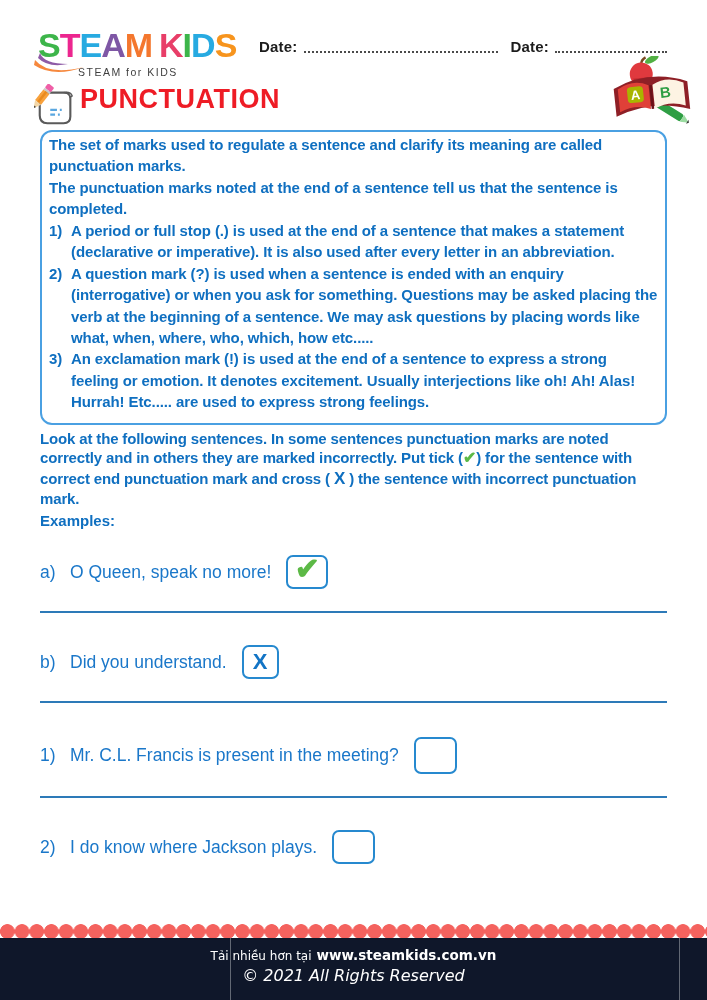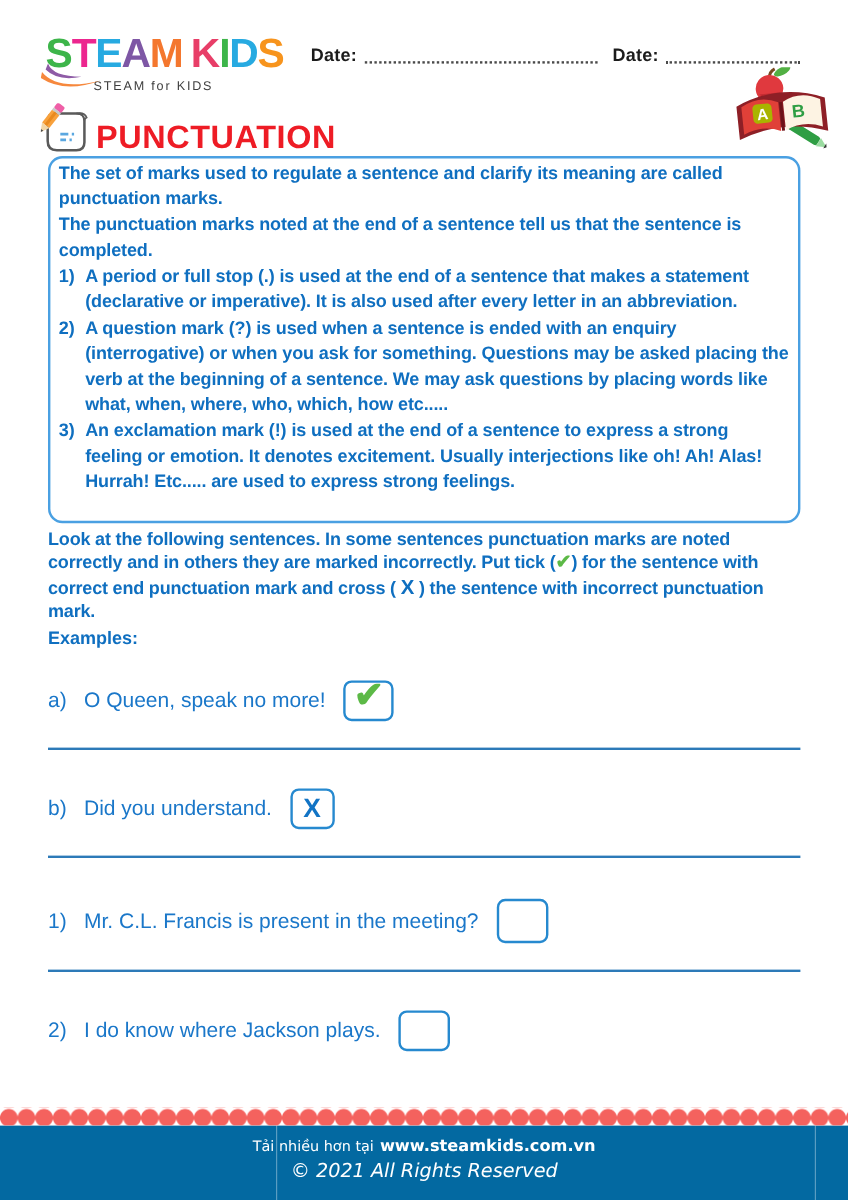"PUNCTUATION" .title-row { align-items: flex-end -> flex-start }
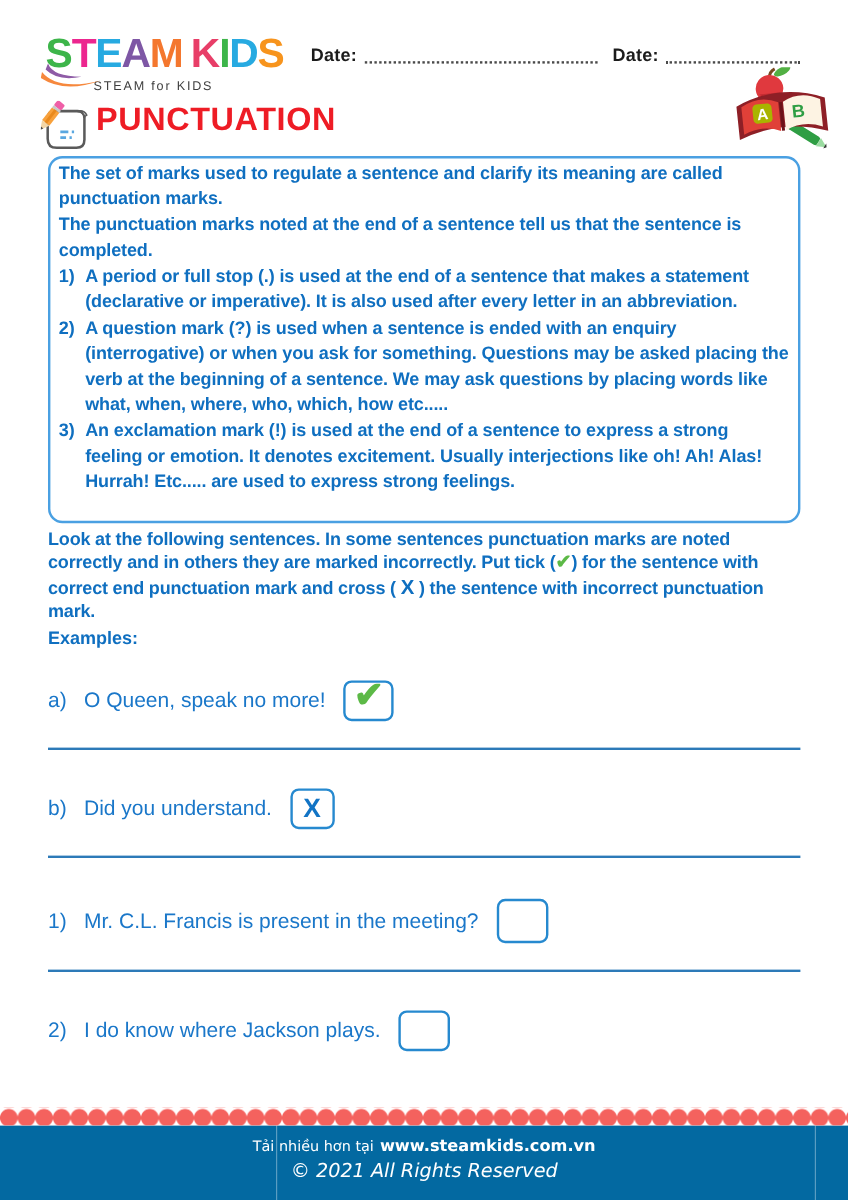"The set of marks used" .info-box { padding: 2px 7px 21px 7px -> 2px 7px 10px 7px }
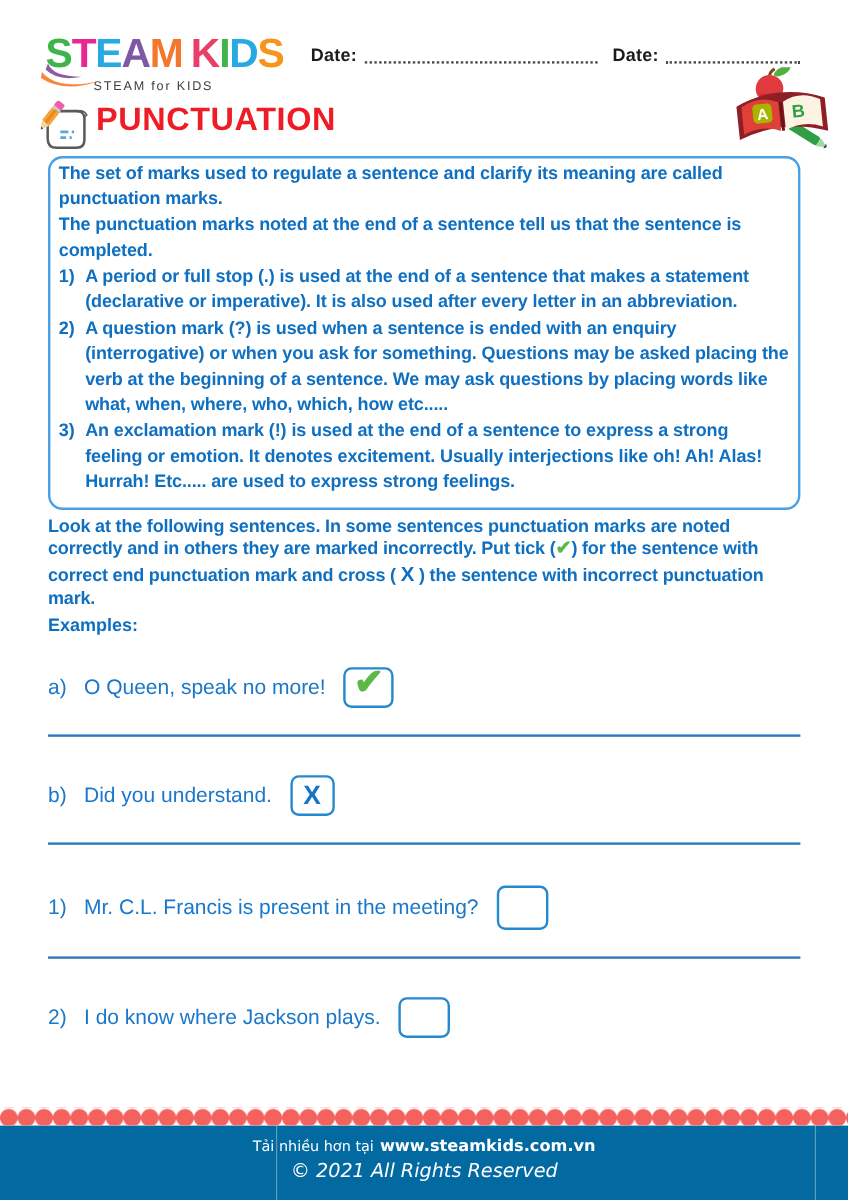"Tải nhiều hơn tại www.steamkids.com.vn" .footer { background: #0369a1 -> #0f172a }
